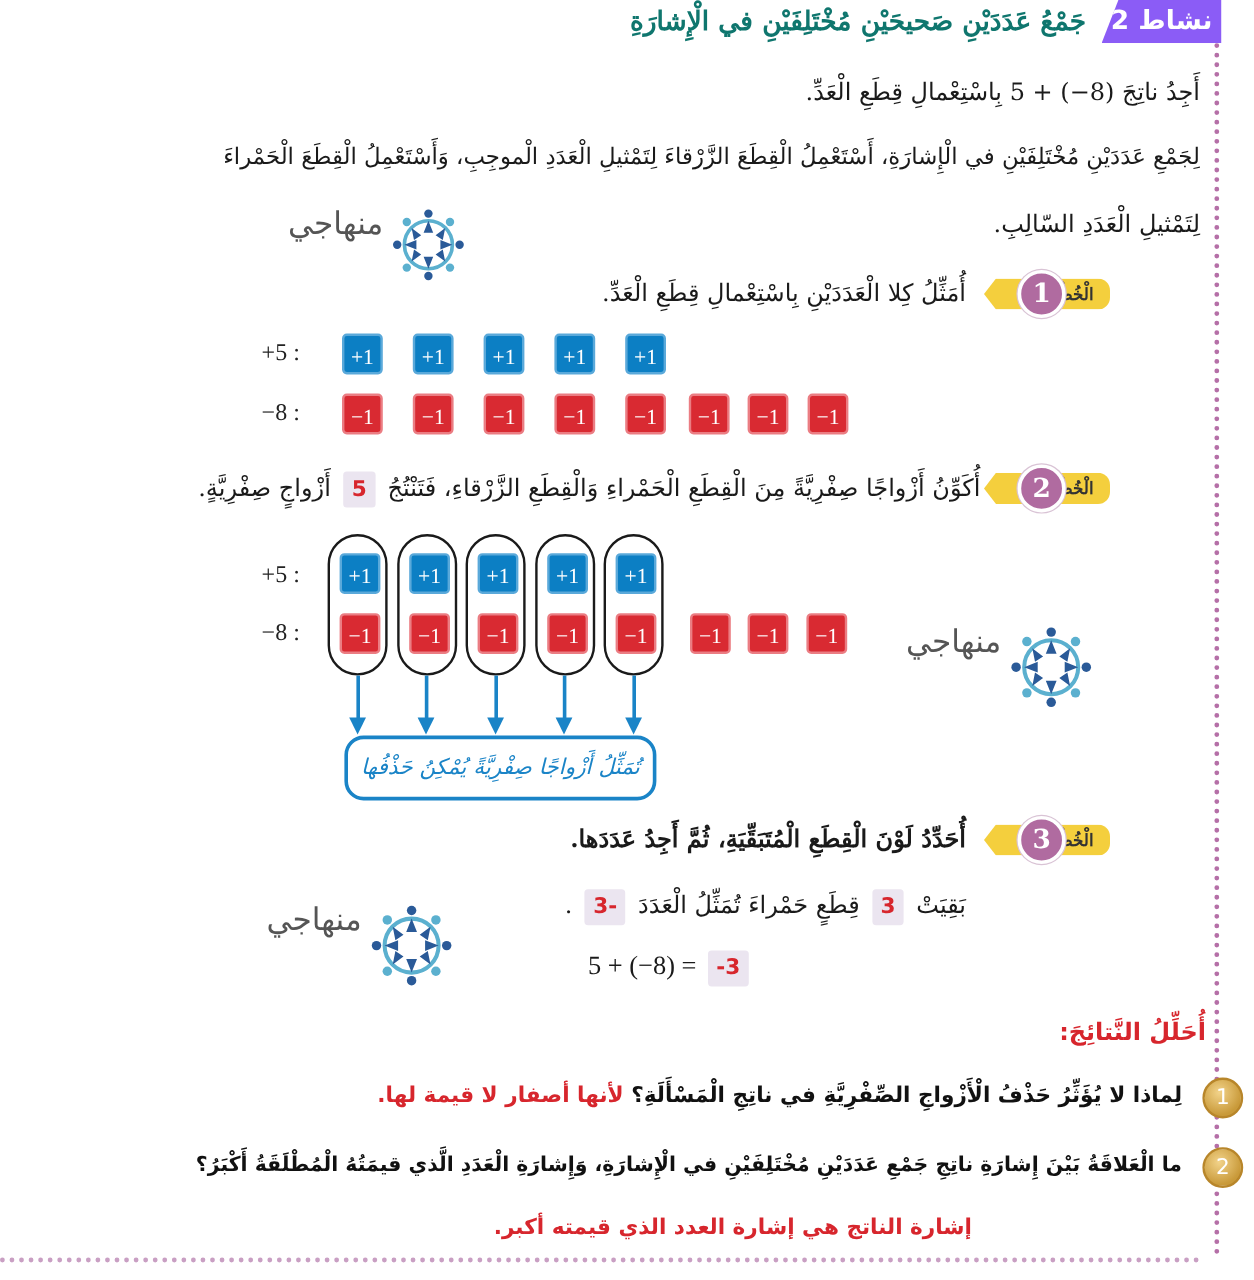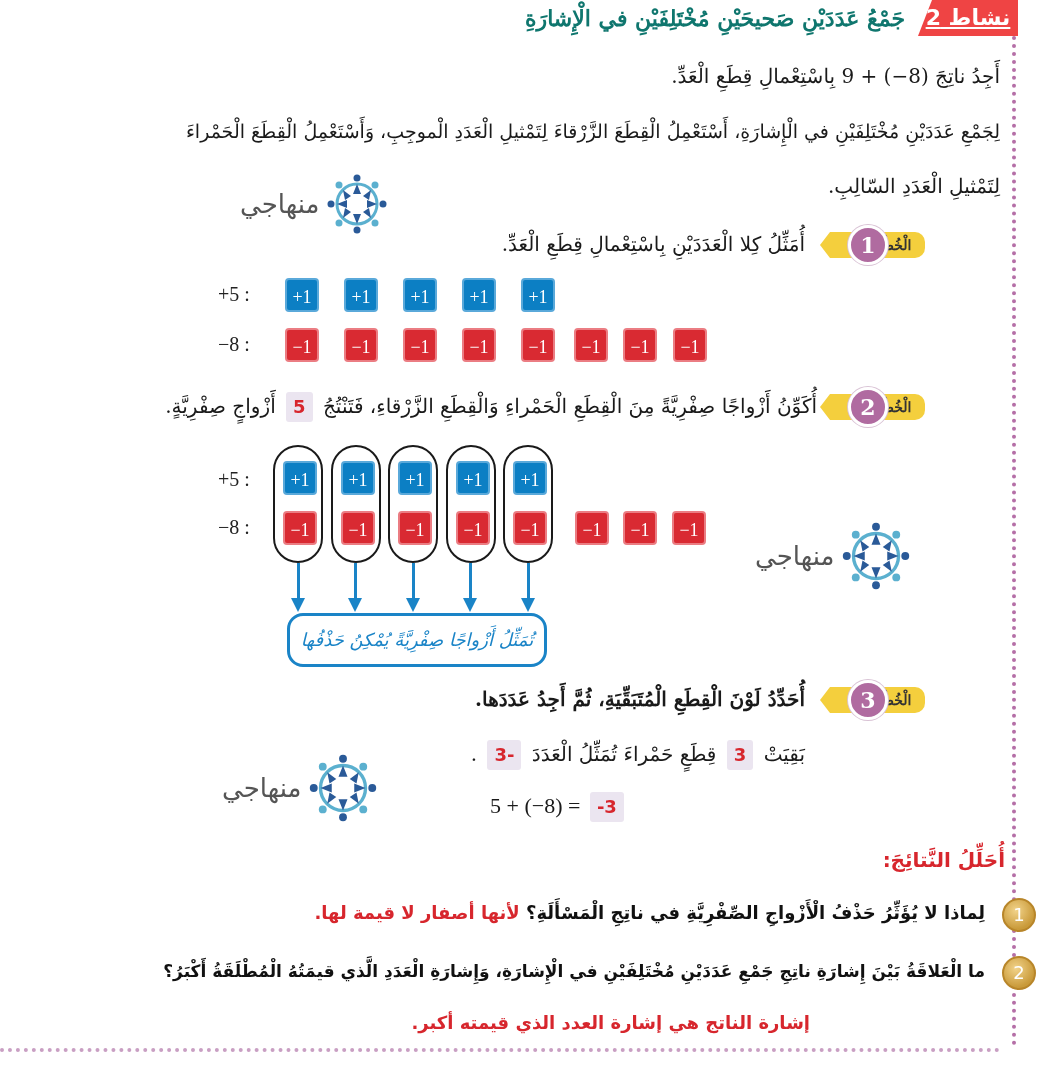"نشاط 2" .activity-badge { background: #ef4444 -> #8b5cf6; text-decoration: underline -> none }
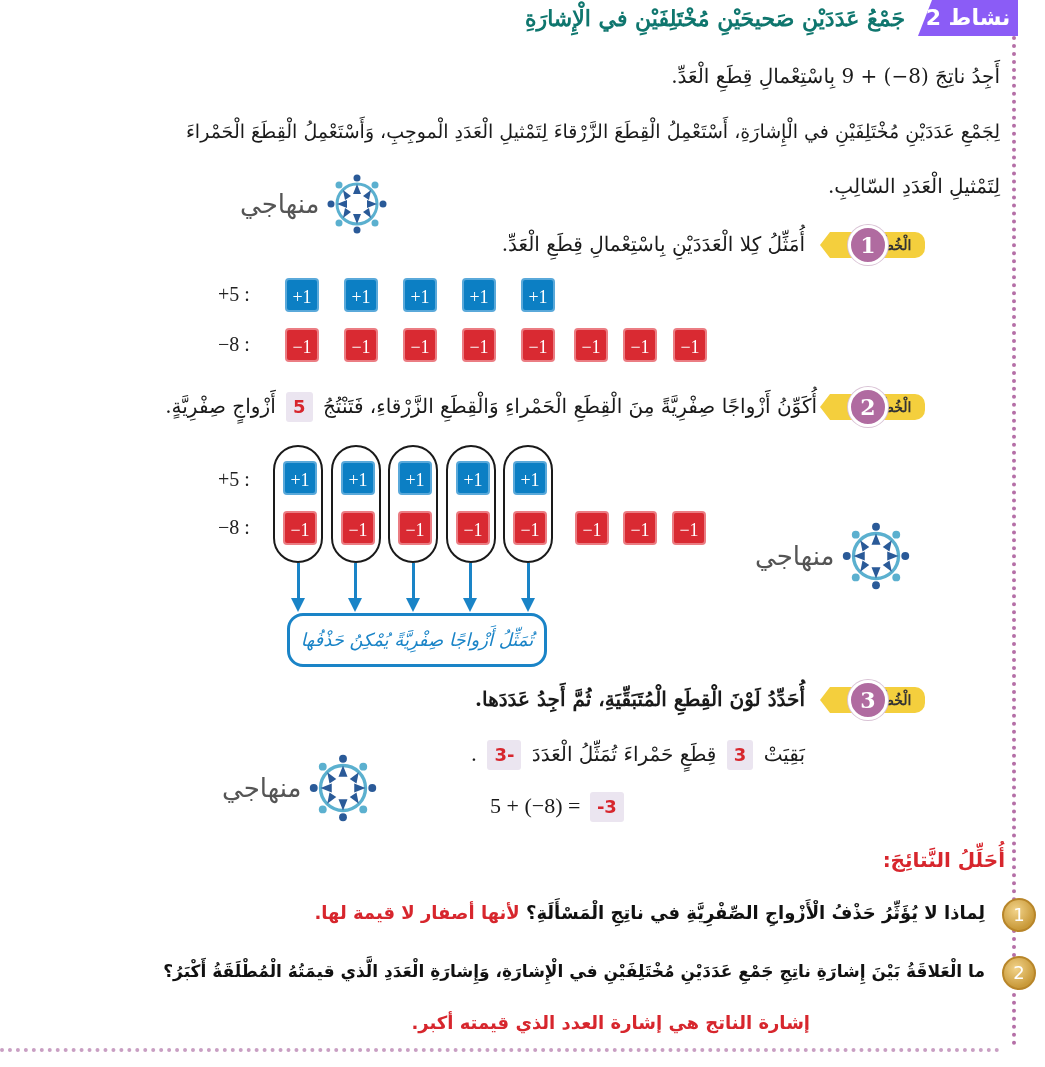"أَجِدُ ناتِجَ (8−) + 9" div.line-text { text: 9 -> 5 }
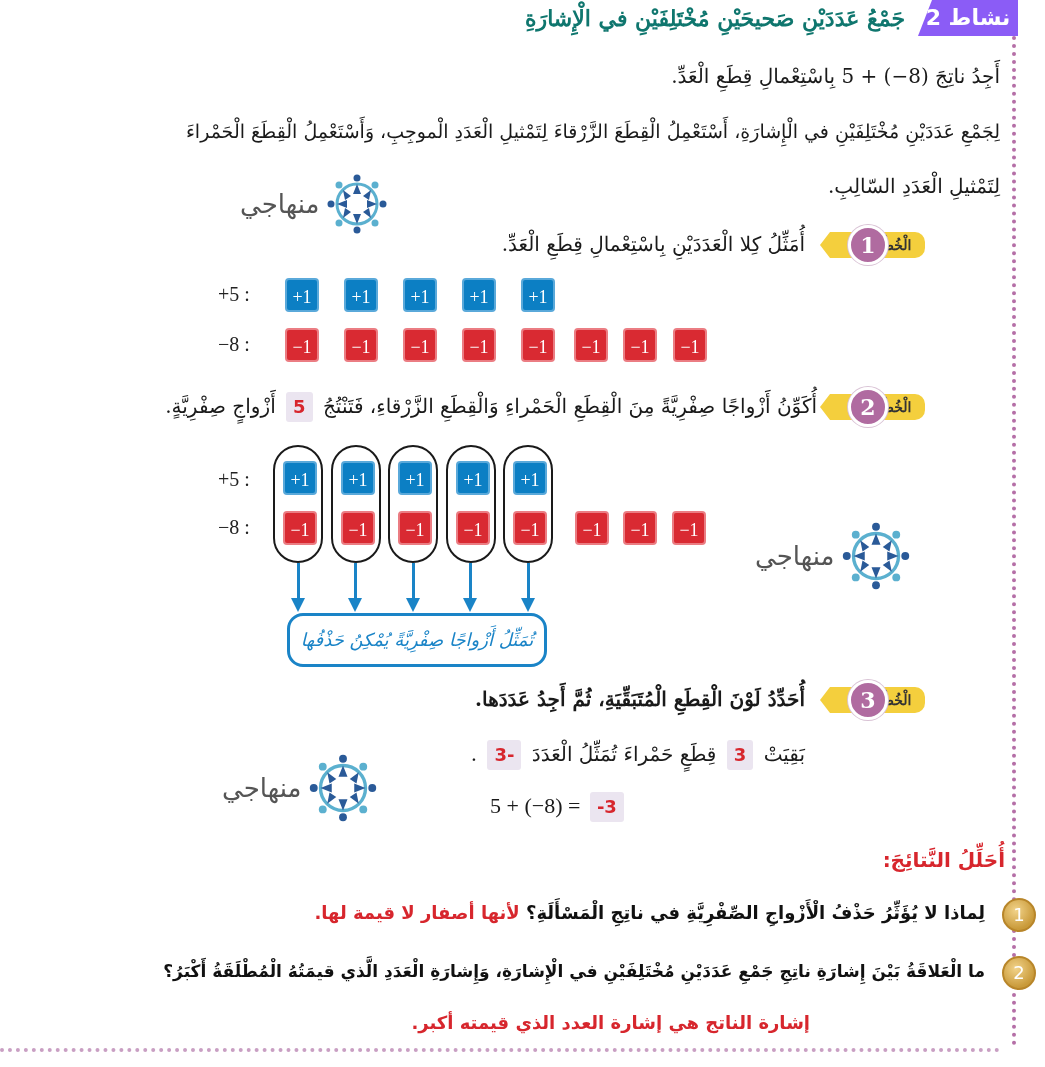"منهاجي" .logo { align-items: center -> none }
